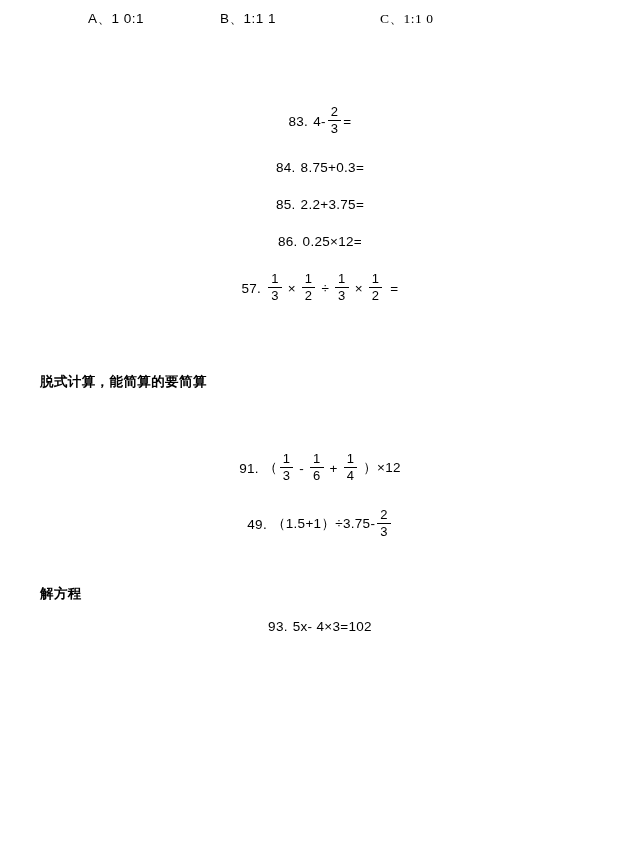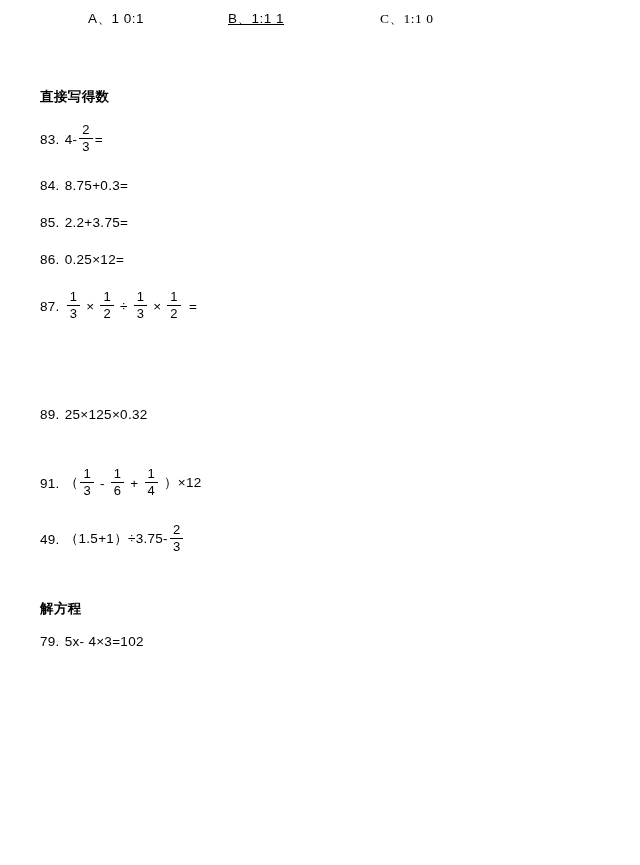"B、1:1 1" .choice.b { left: 188px -> 180px; text-decoration: underline -> none }
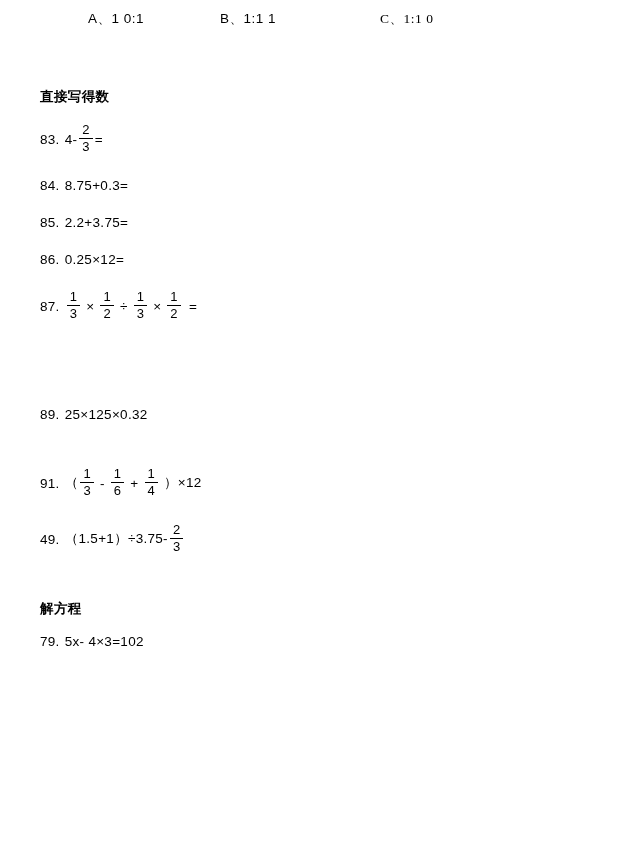"直接写得数" div.section-title { html: <div>直接写得数</div> -> none }
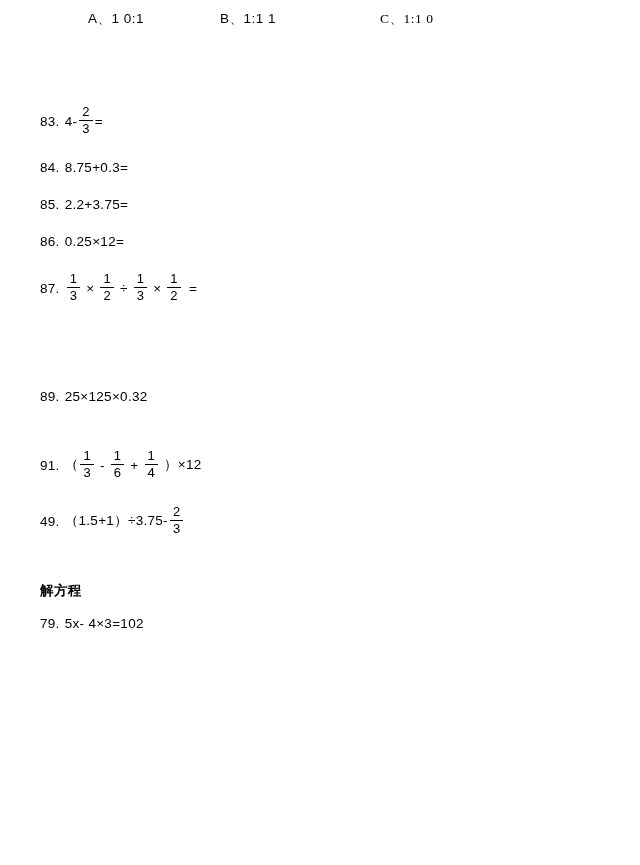"83." .prob { justify-content: none -> center }
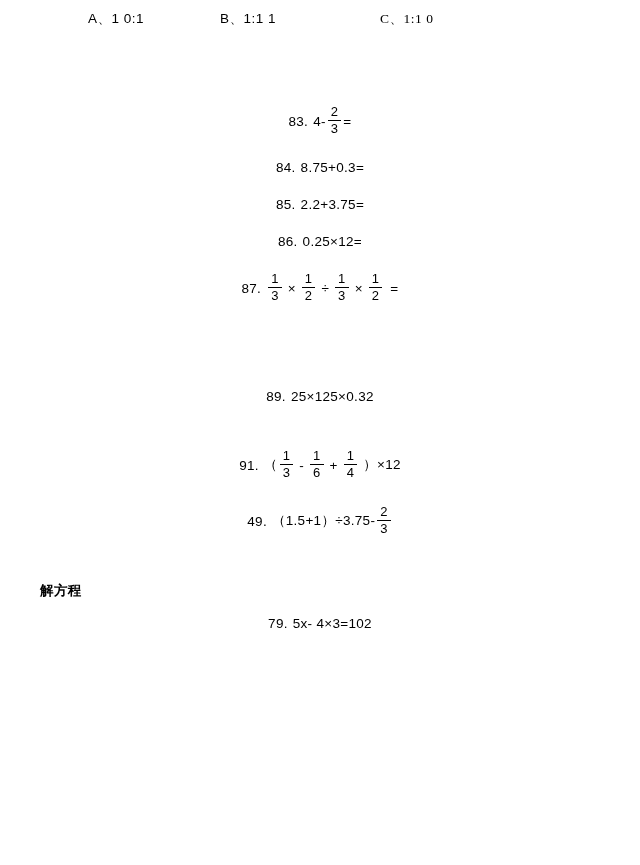"87." span.num { text: 87 -> 57 }
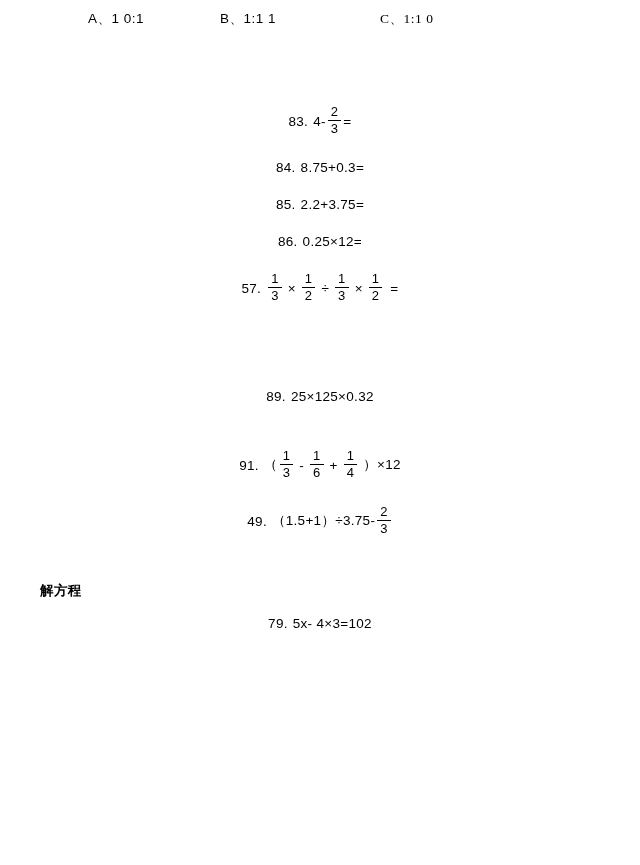"脱式计算，能简算的要简算" div.section-title { html: none -> <div>脱式计算，能简算的要简算</div> }
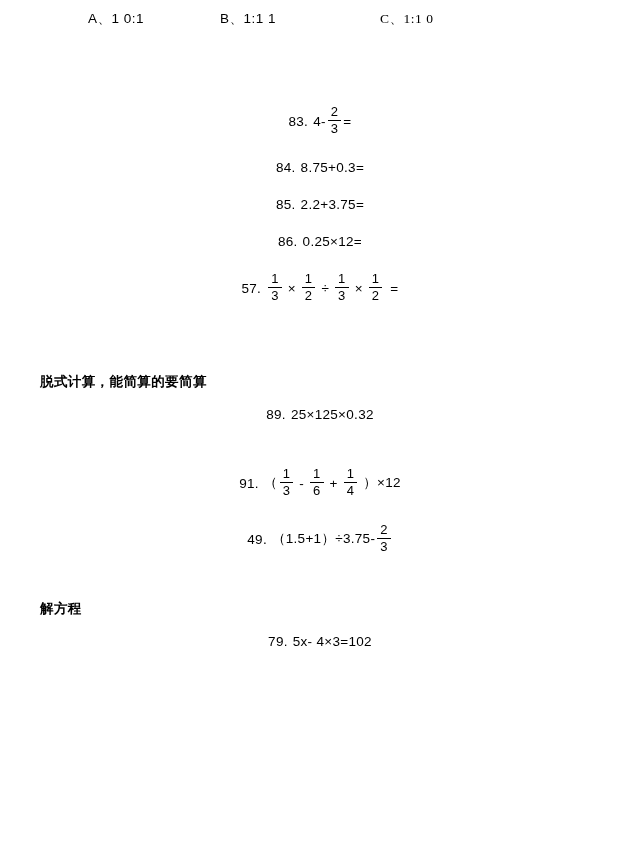"89." div.prob { html: <div> <span>89.</span> <span>25×125×0.32</span> </div> -> none }
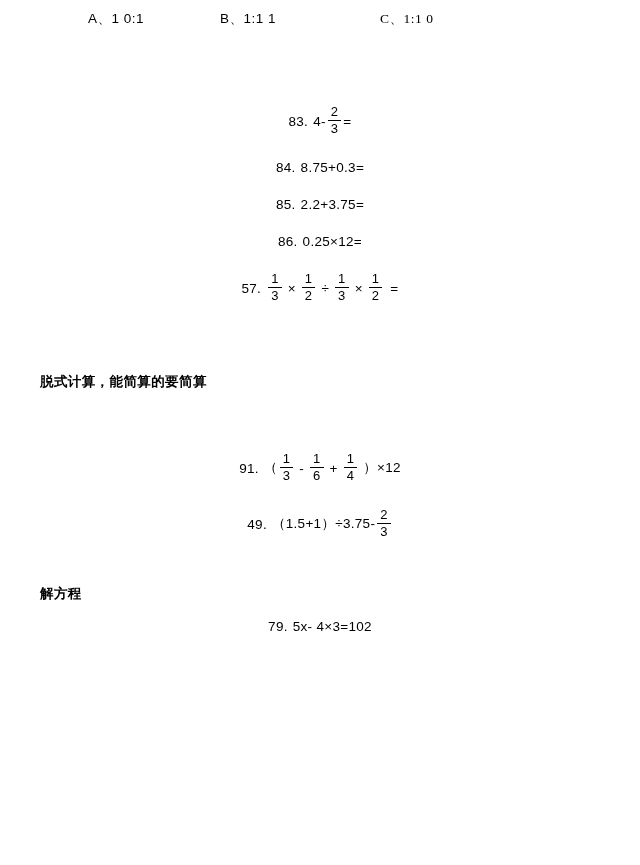"79." span.num { text: 79 -> 93 }
